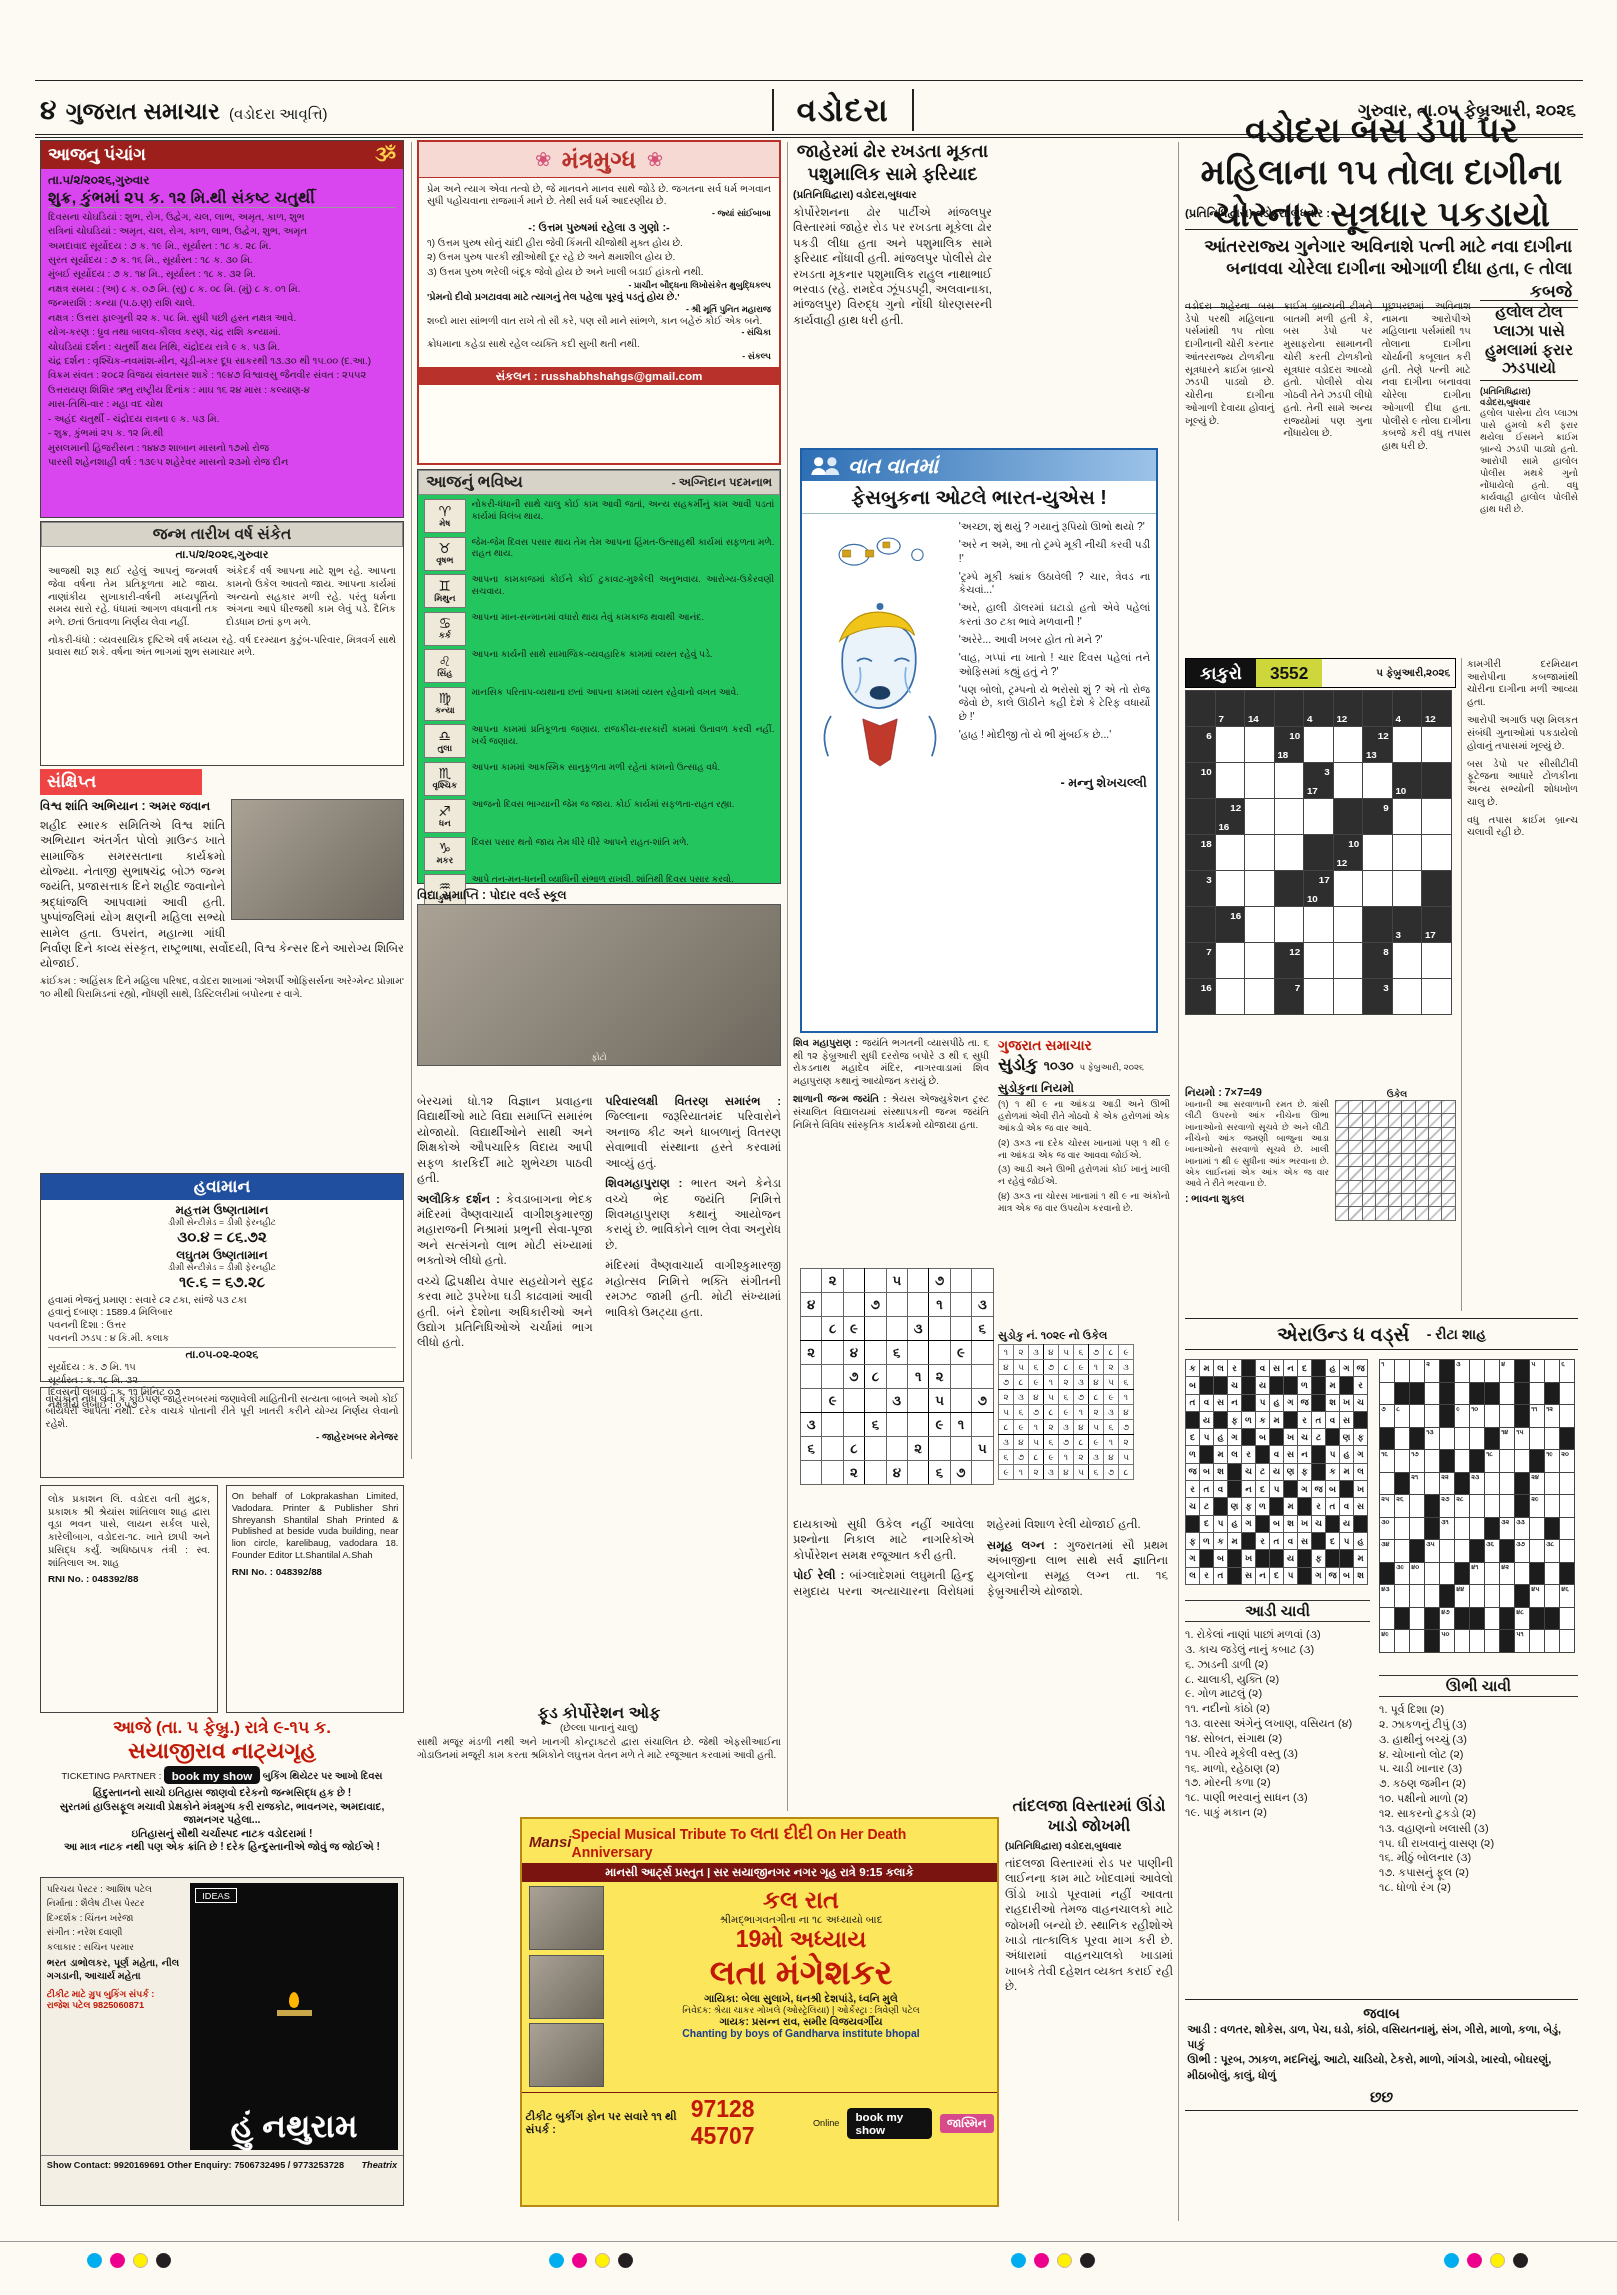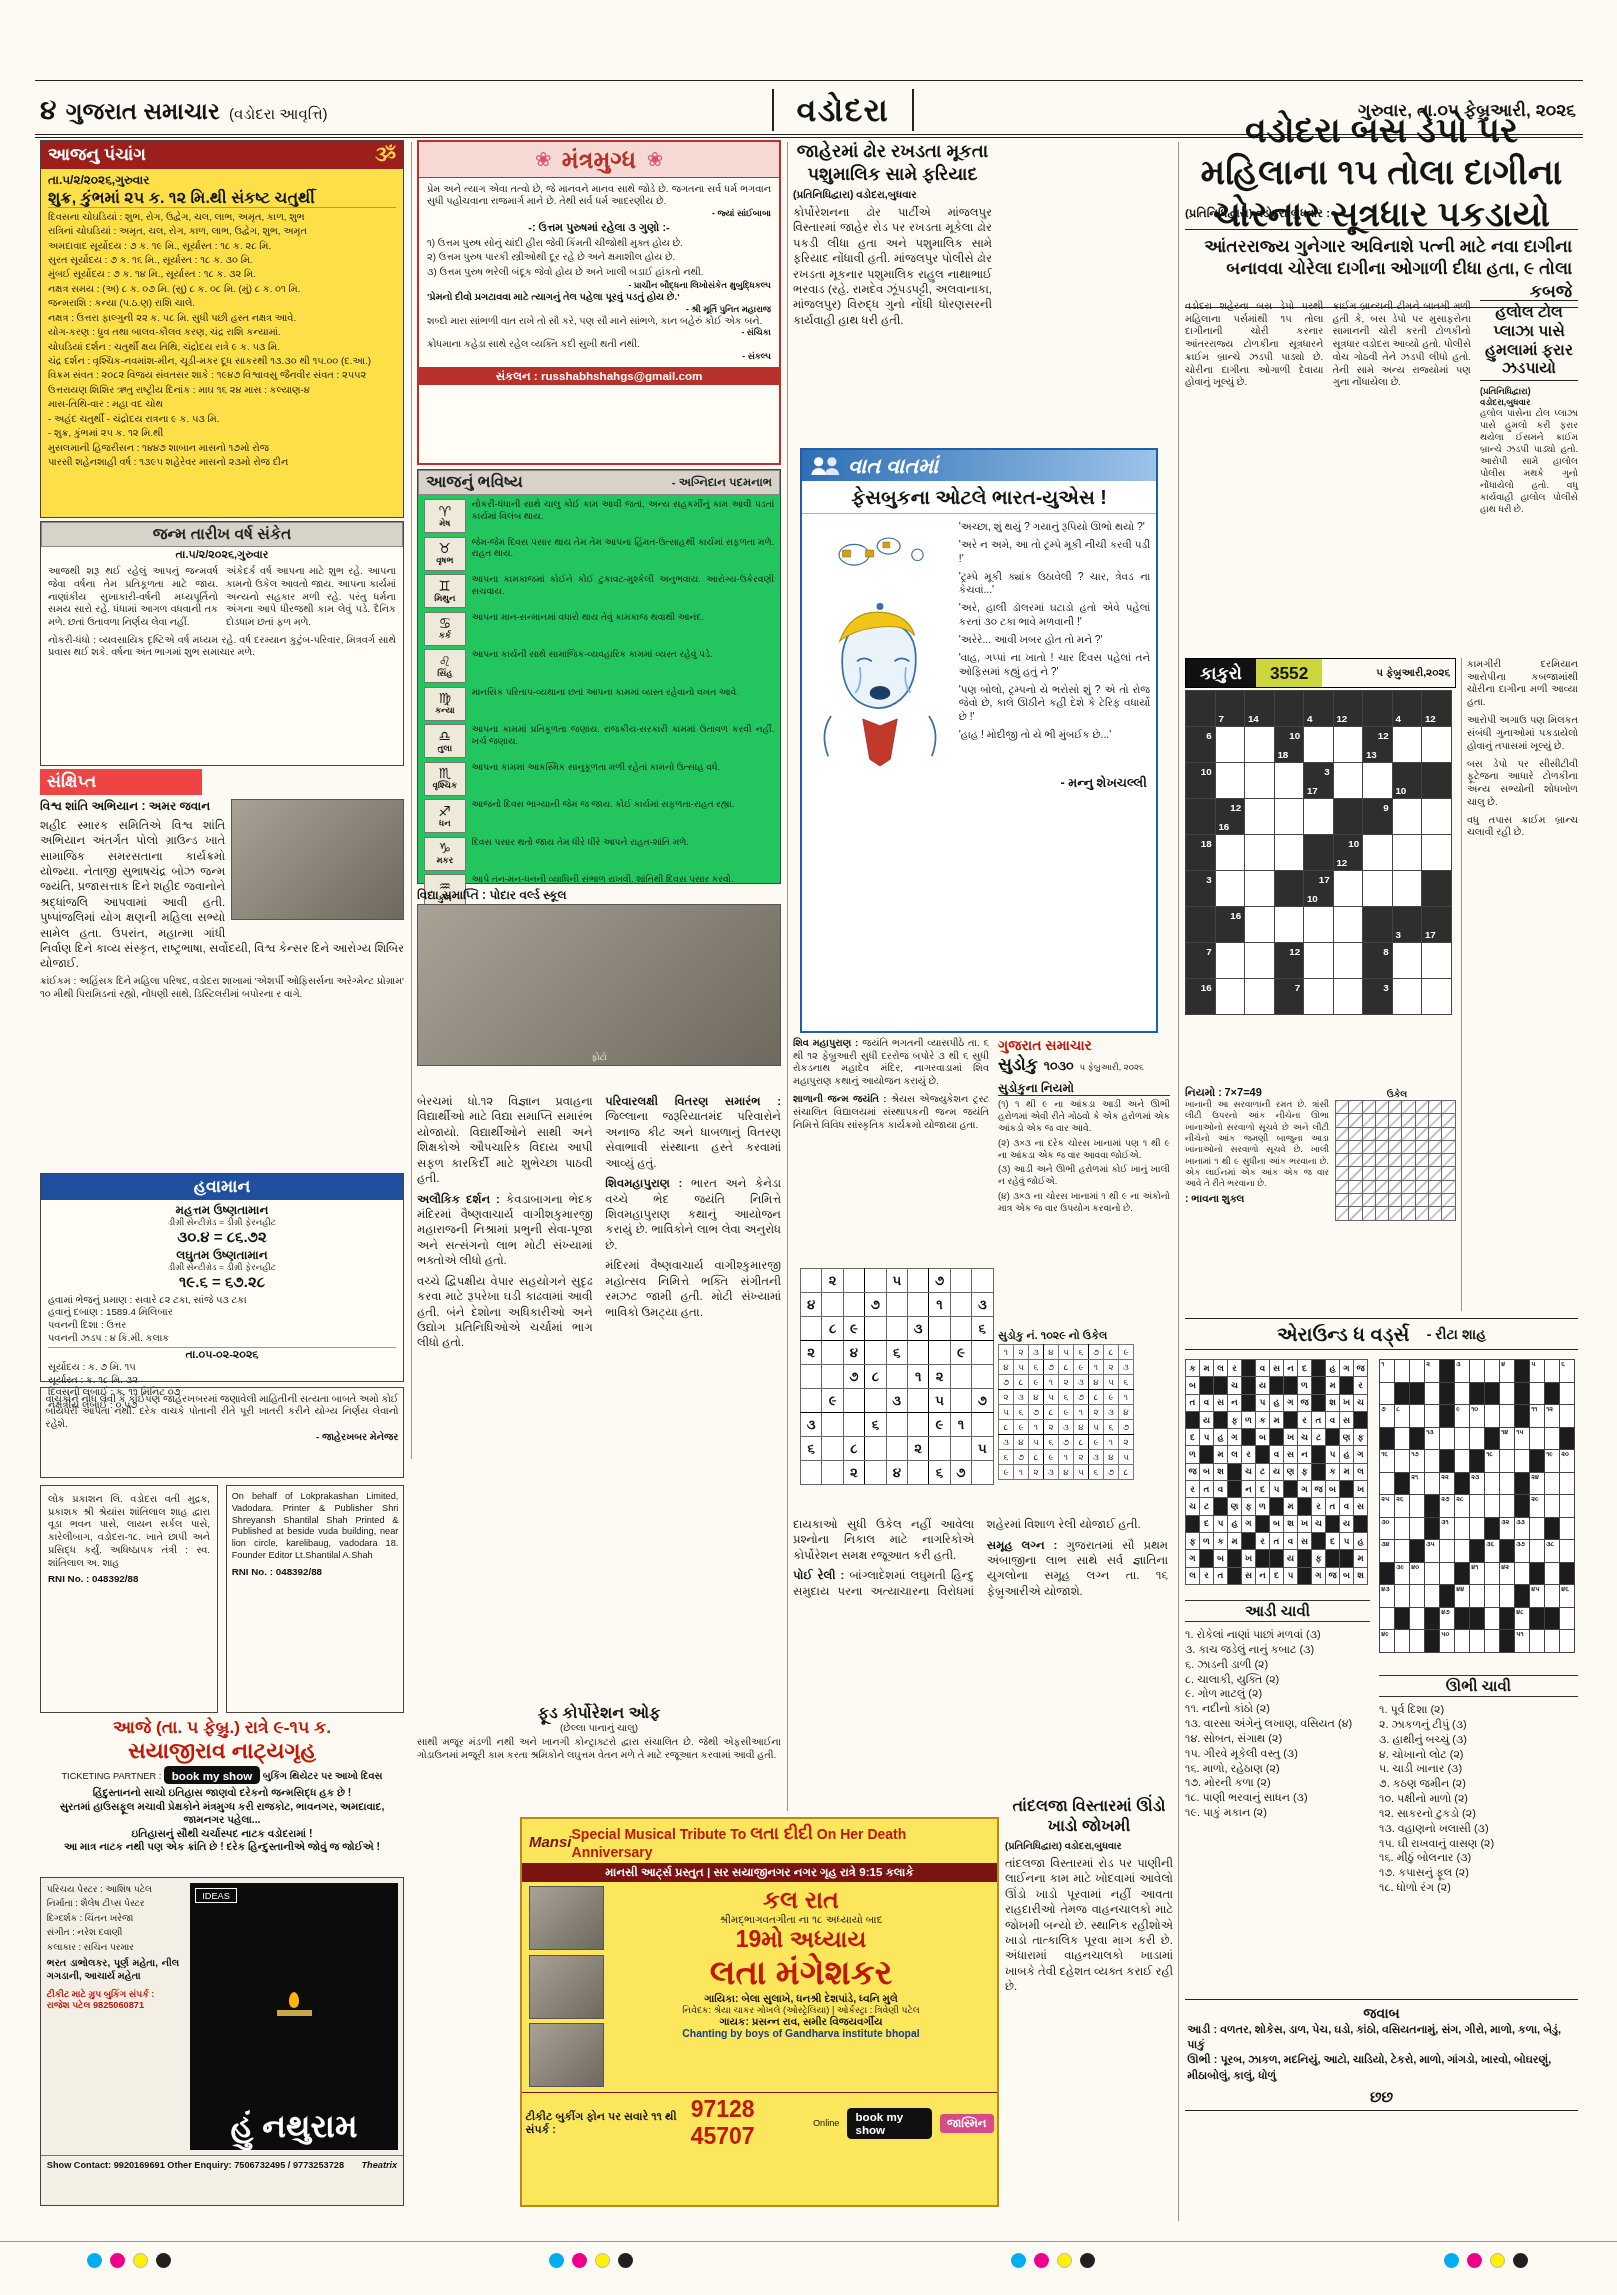"આજનુ પંચાંગ" div.abs { background: #fde047 -> #d946ef }
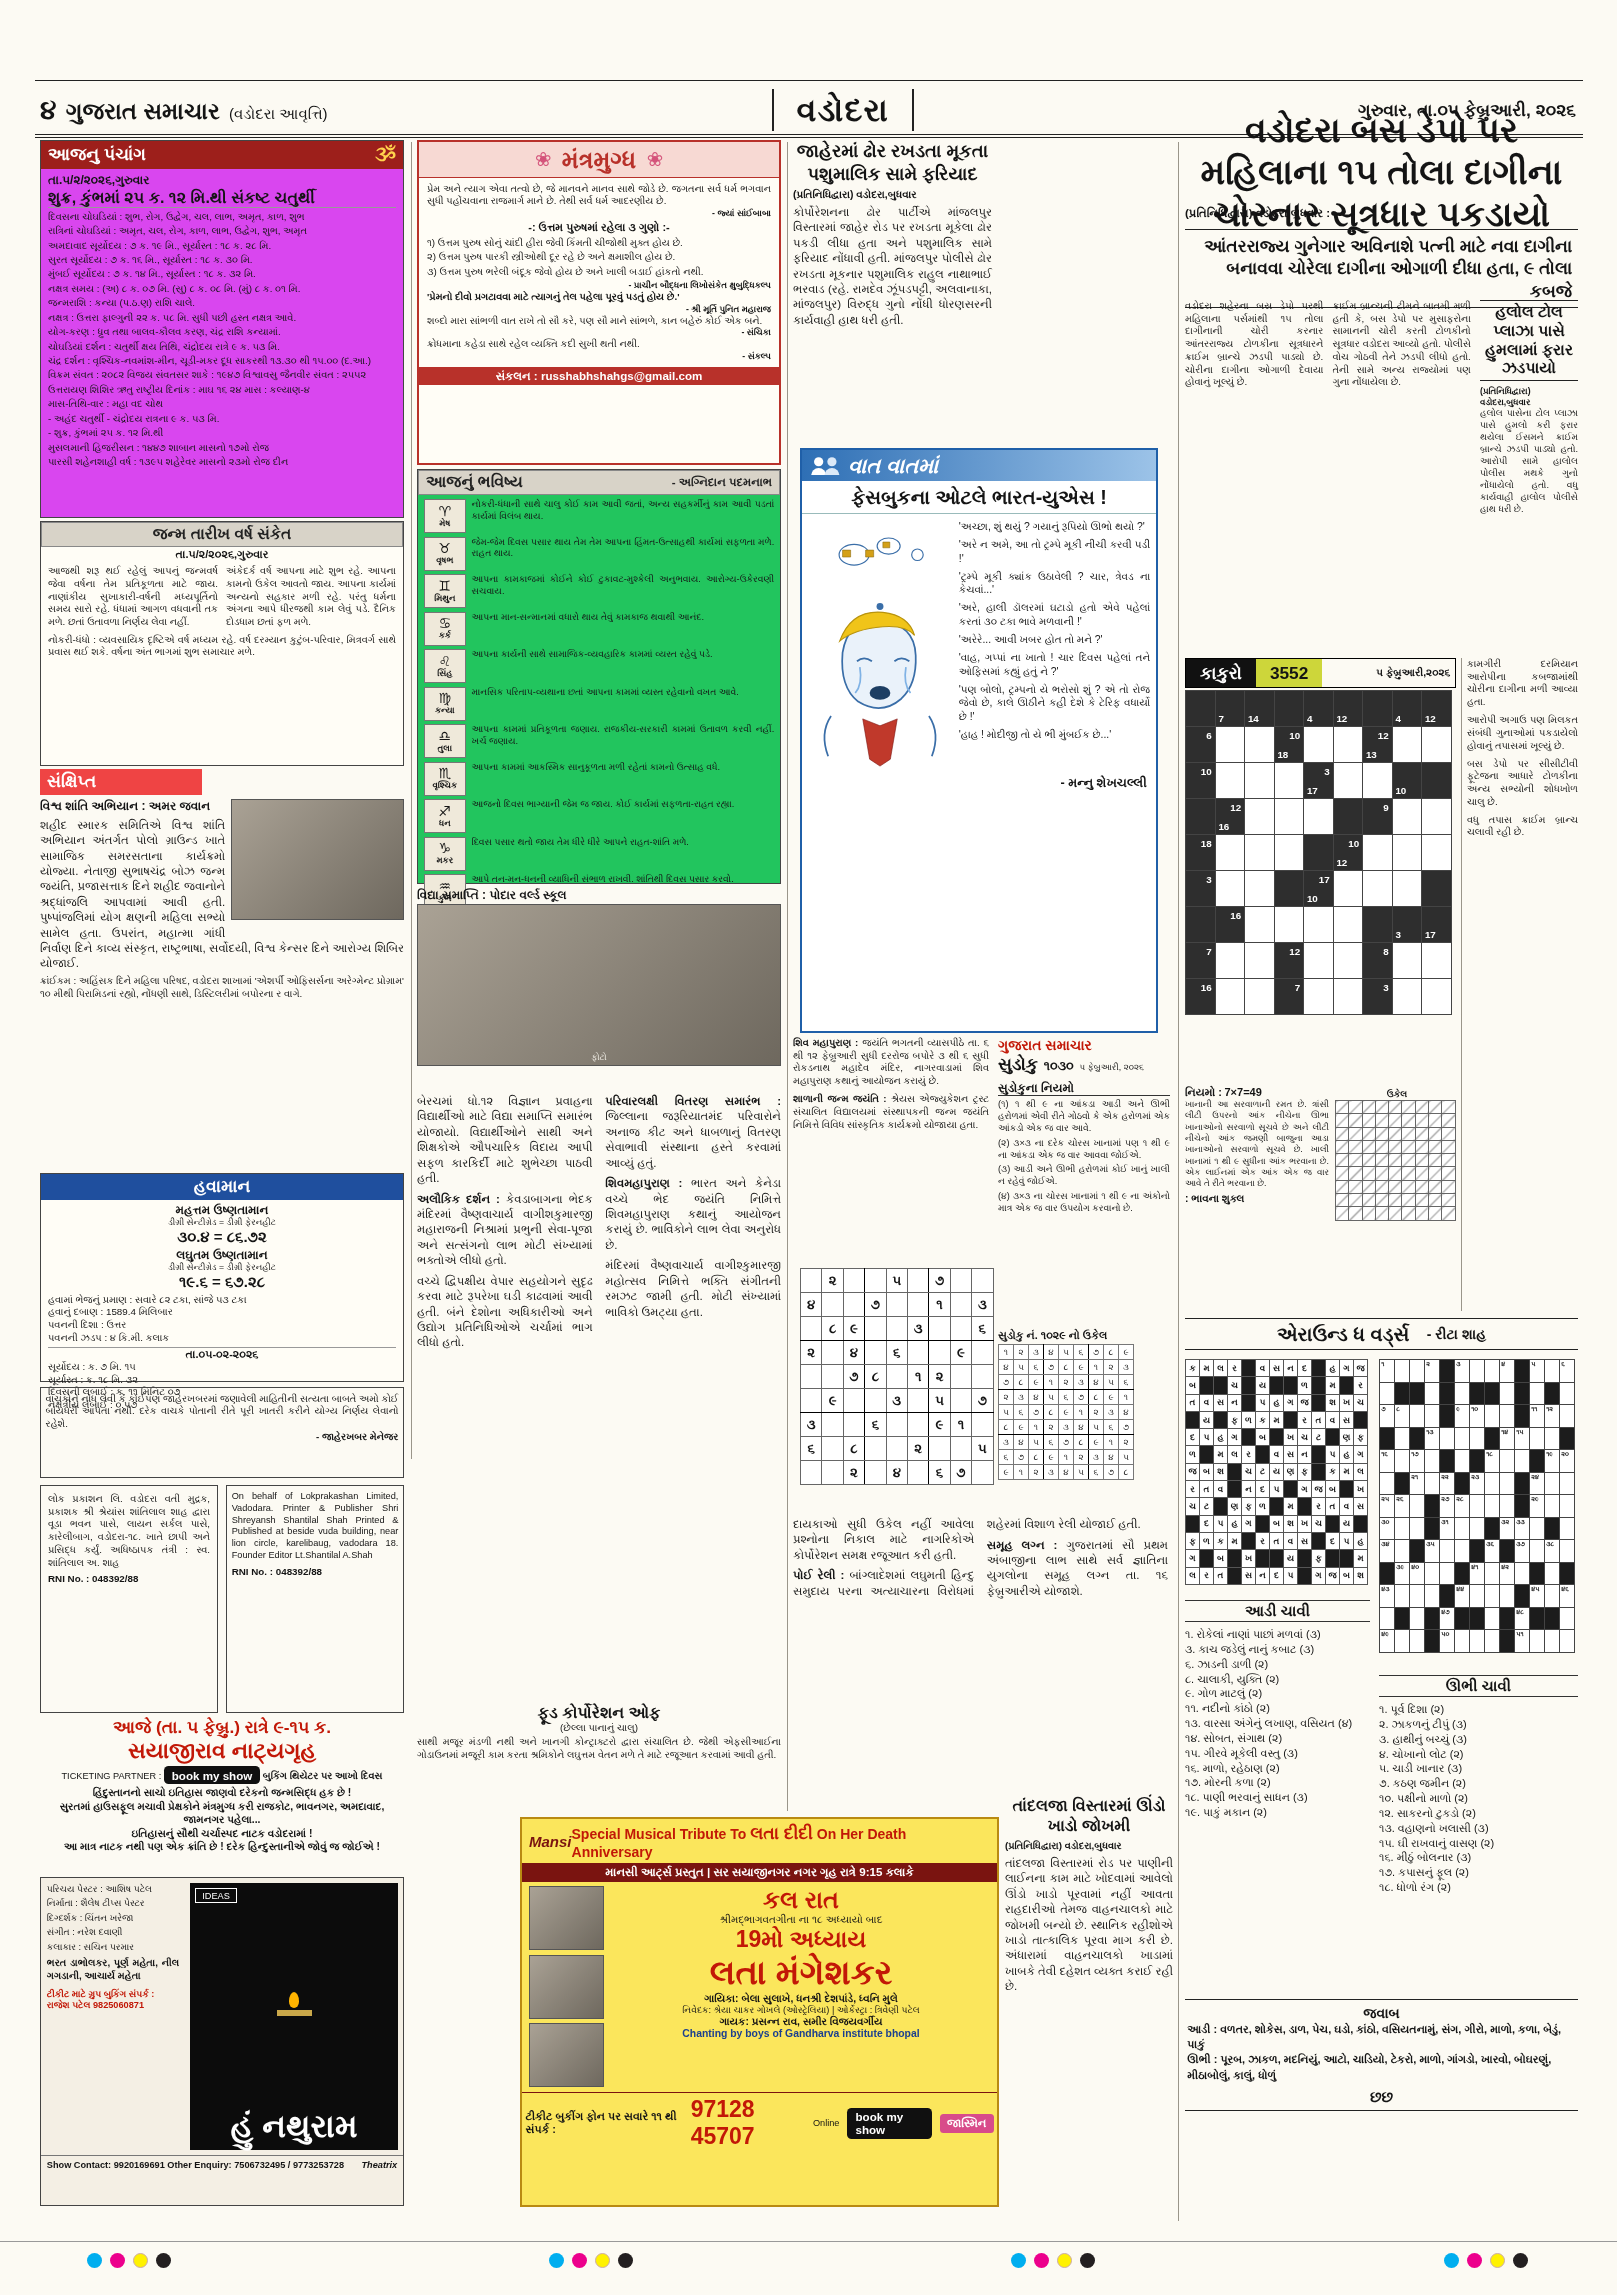"પૂછપરછમાં અવિનાશ નામના આરોપીએ મહિલાના" div.body-xs { html: none -> <div>પૂછપરછમાં અવિનાશ નામના આરોપીએ મહિલાના પર્સમાંથી ૧૫ તોલાના દાગીના ચોર્યાની કબૂલાત કરી હતી. તેણે પત્ની માટે નવા દાગીના બનાવવા ચોરેલા દાગીના ઓગાળી દીધા હતા. પોલીસે ૯ તોલા દાગીના કબજે કરી વધુ તપાસ હાથ ધરી છે.</div> }
